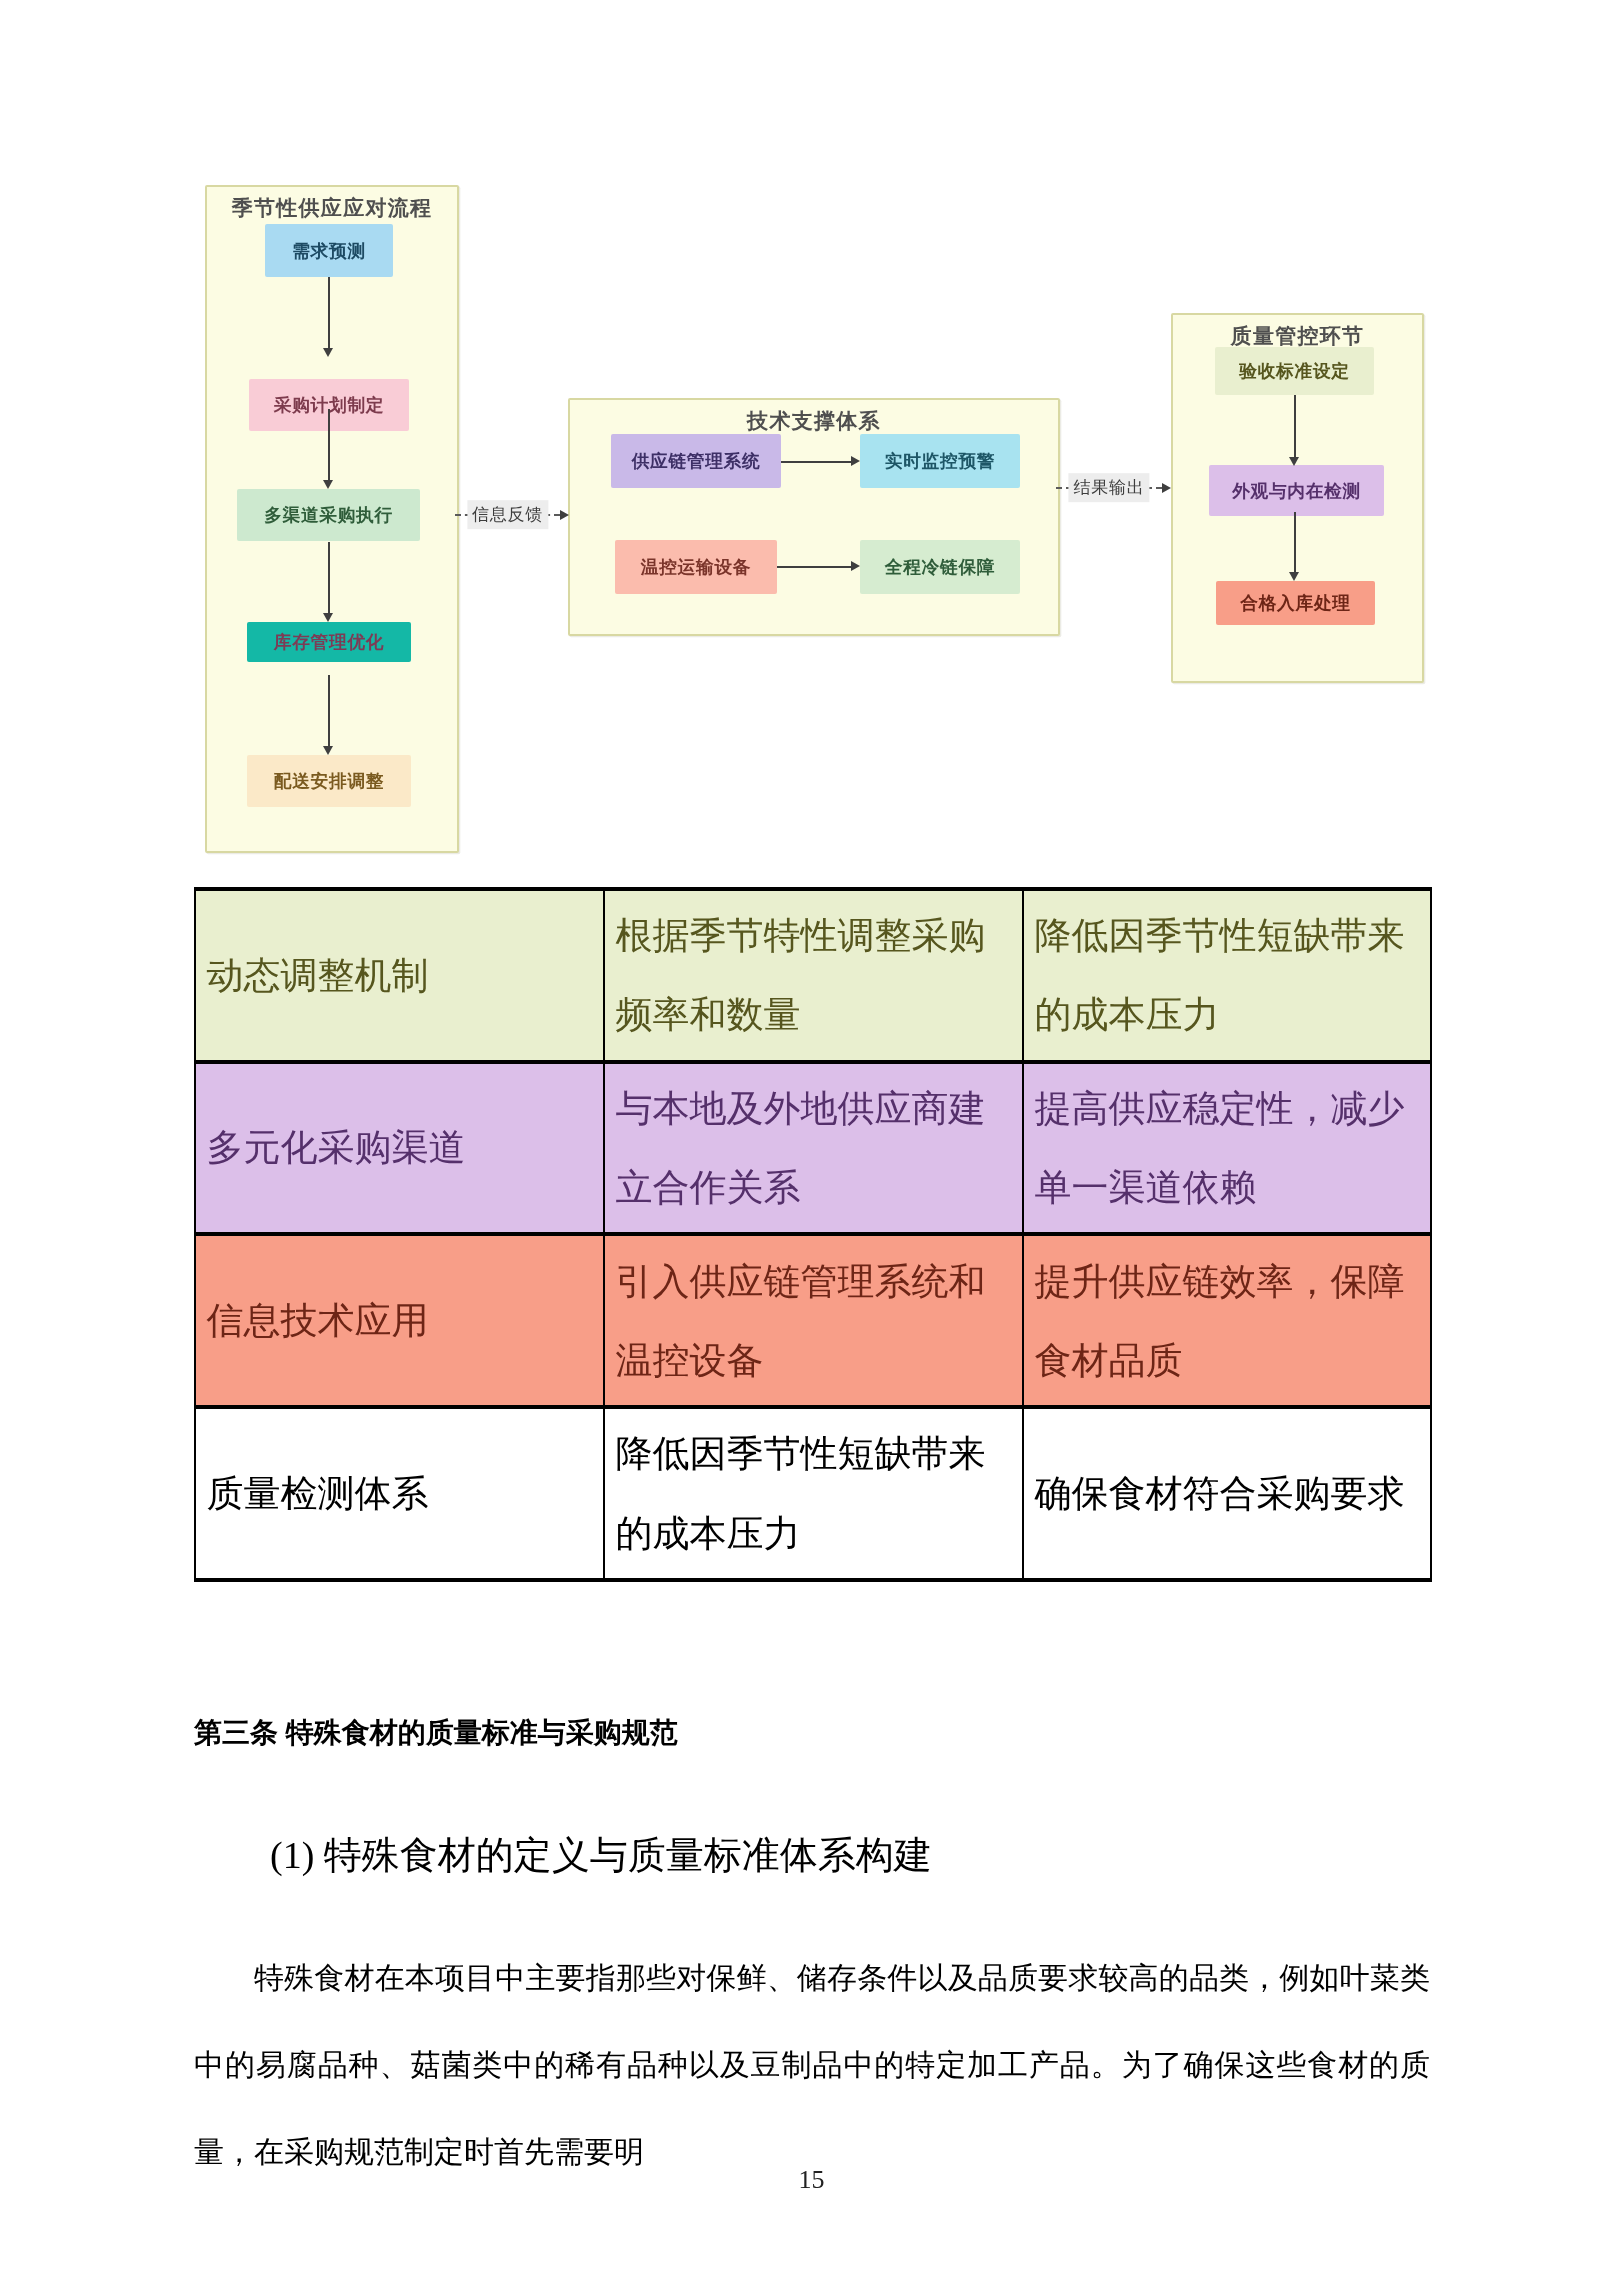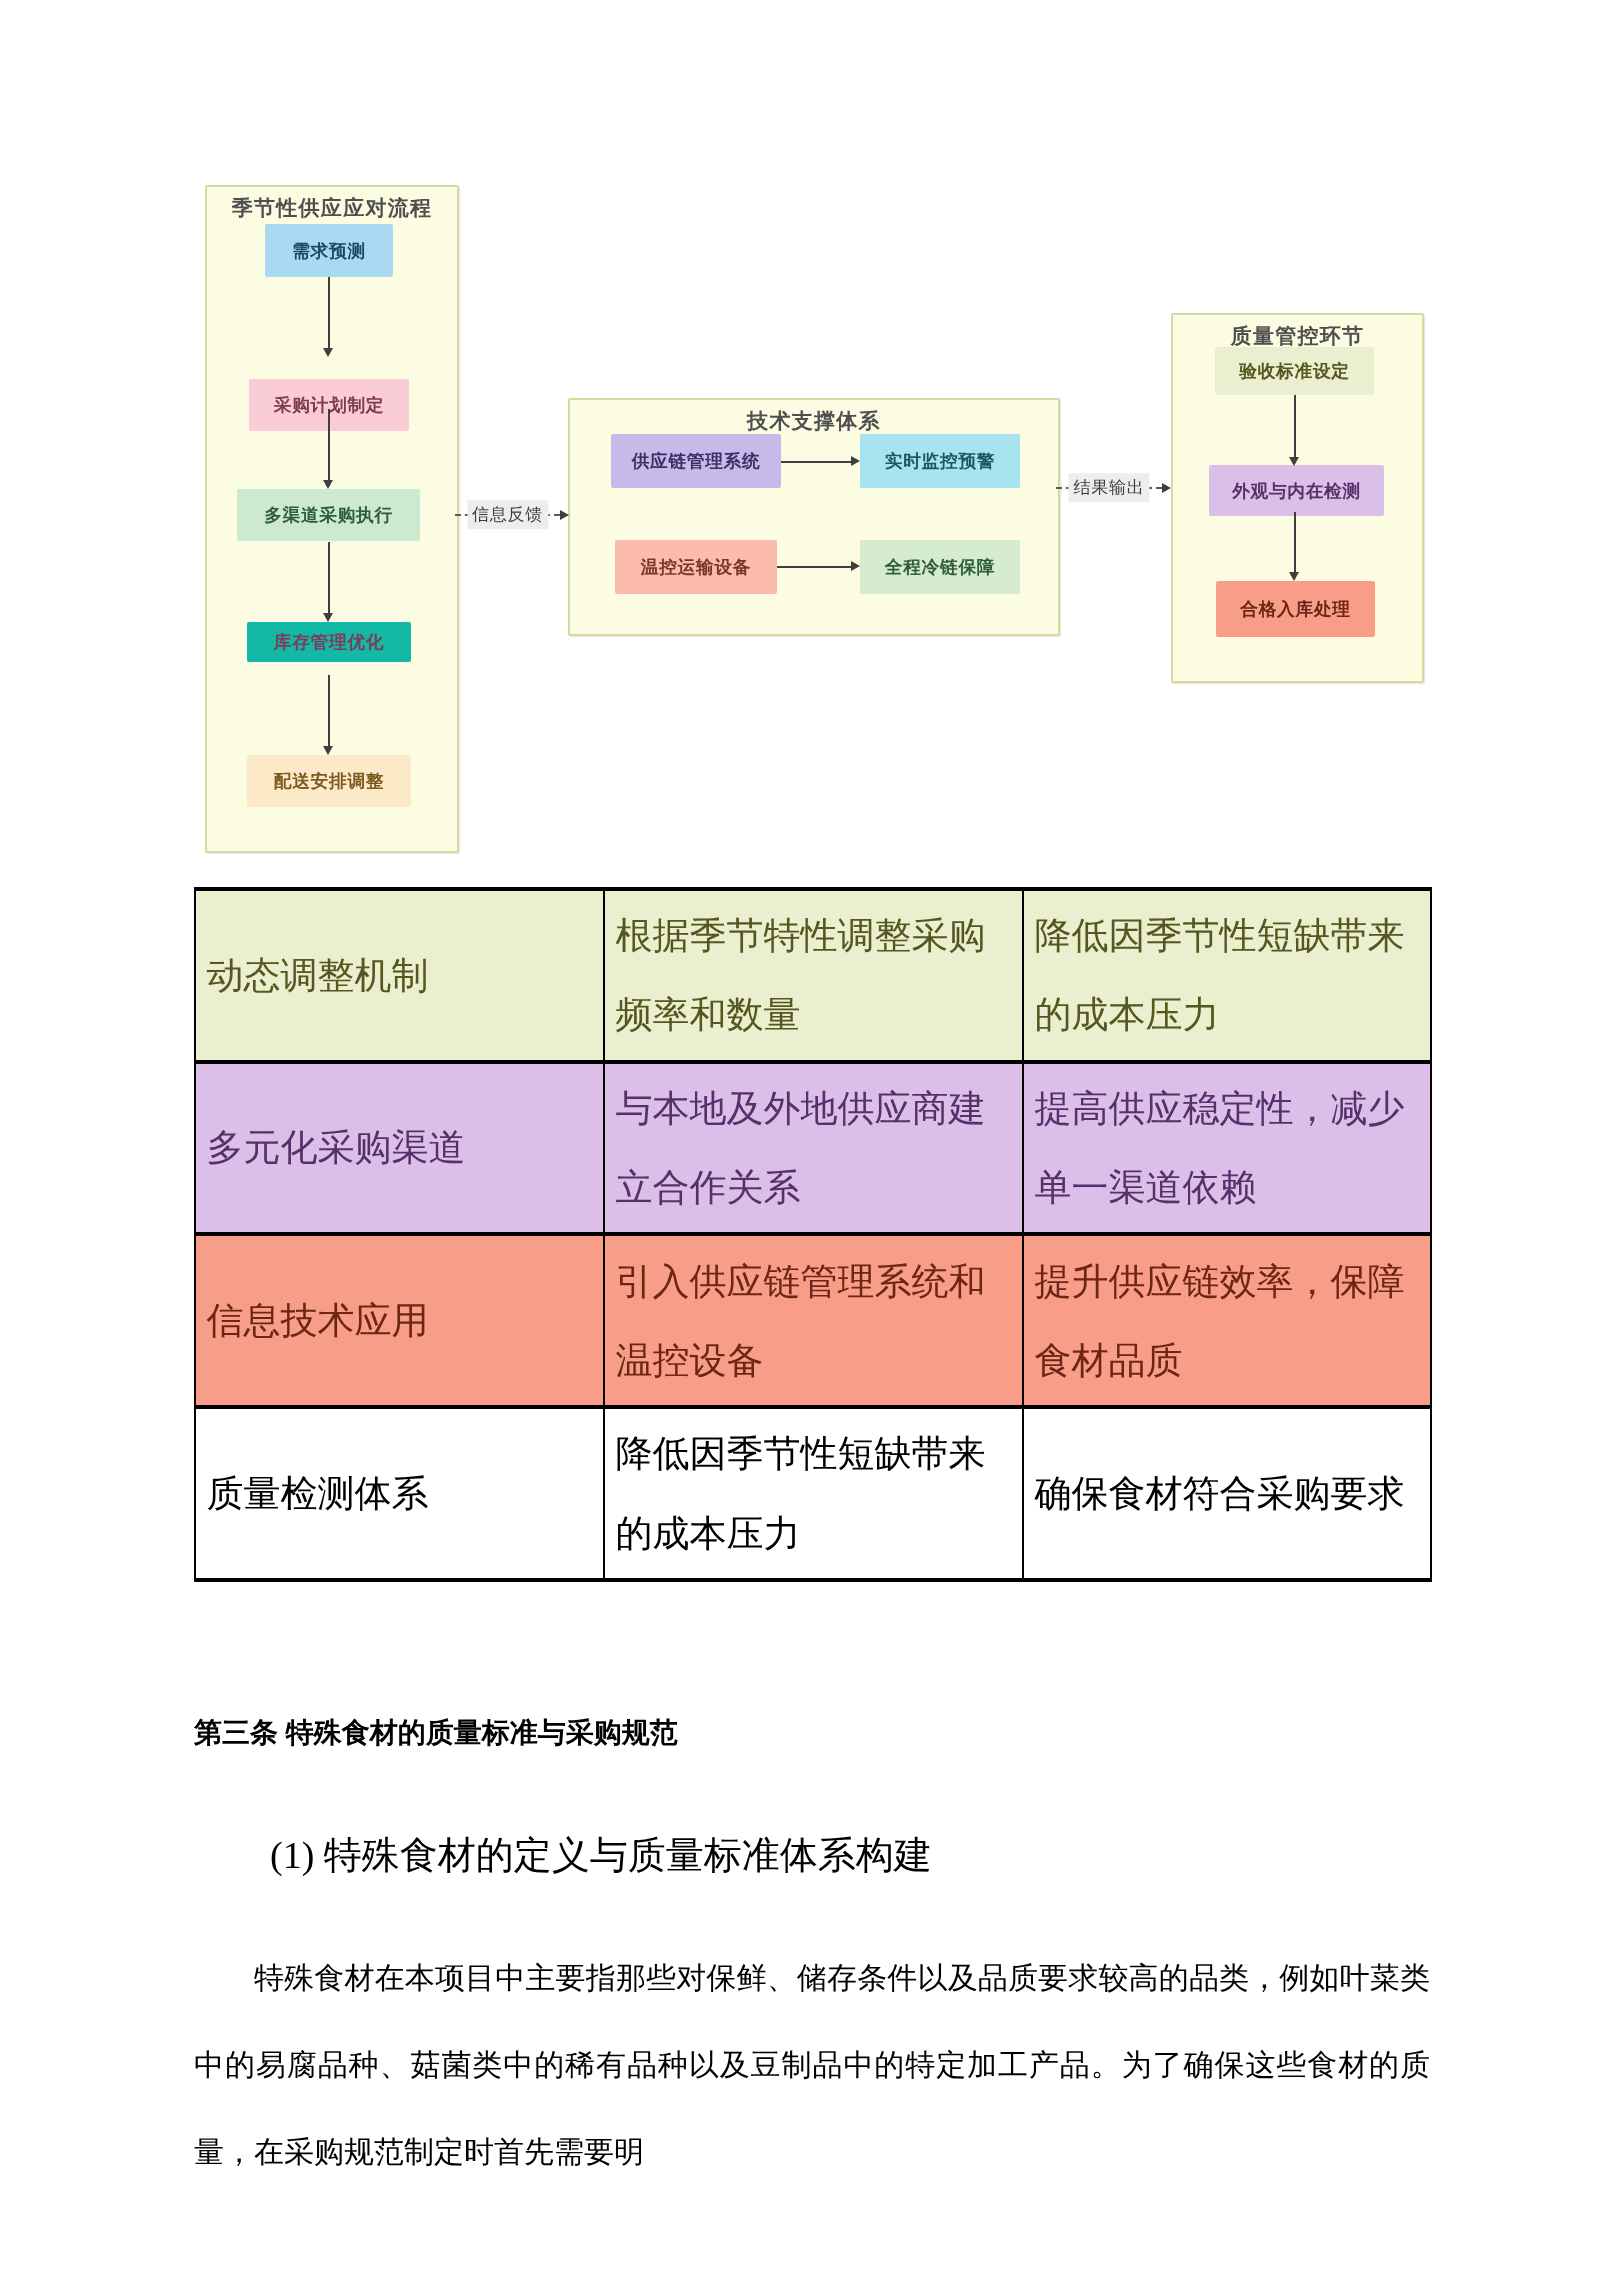"合格入库处理" .r3 { height: 56px -> 44px }
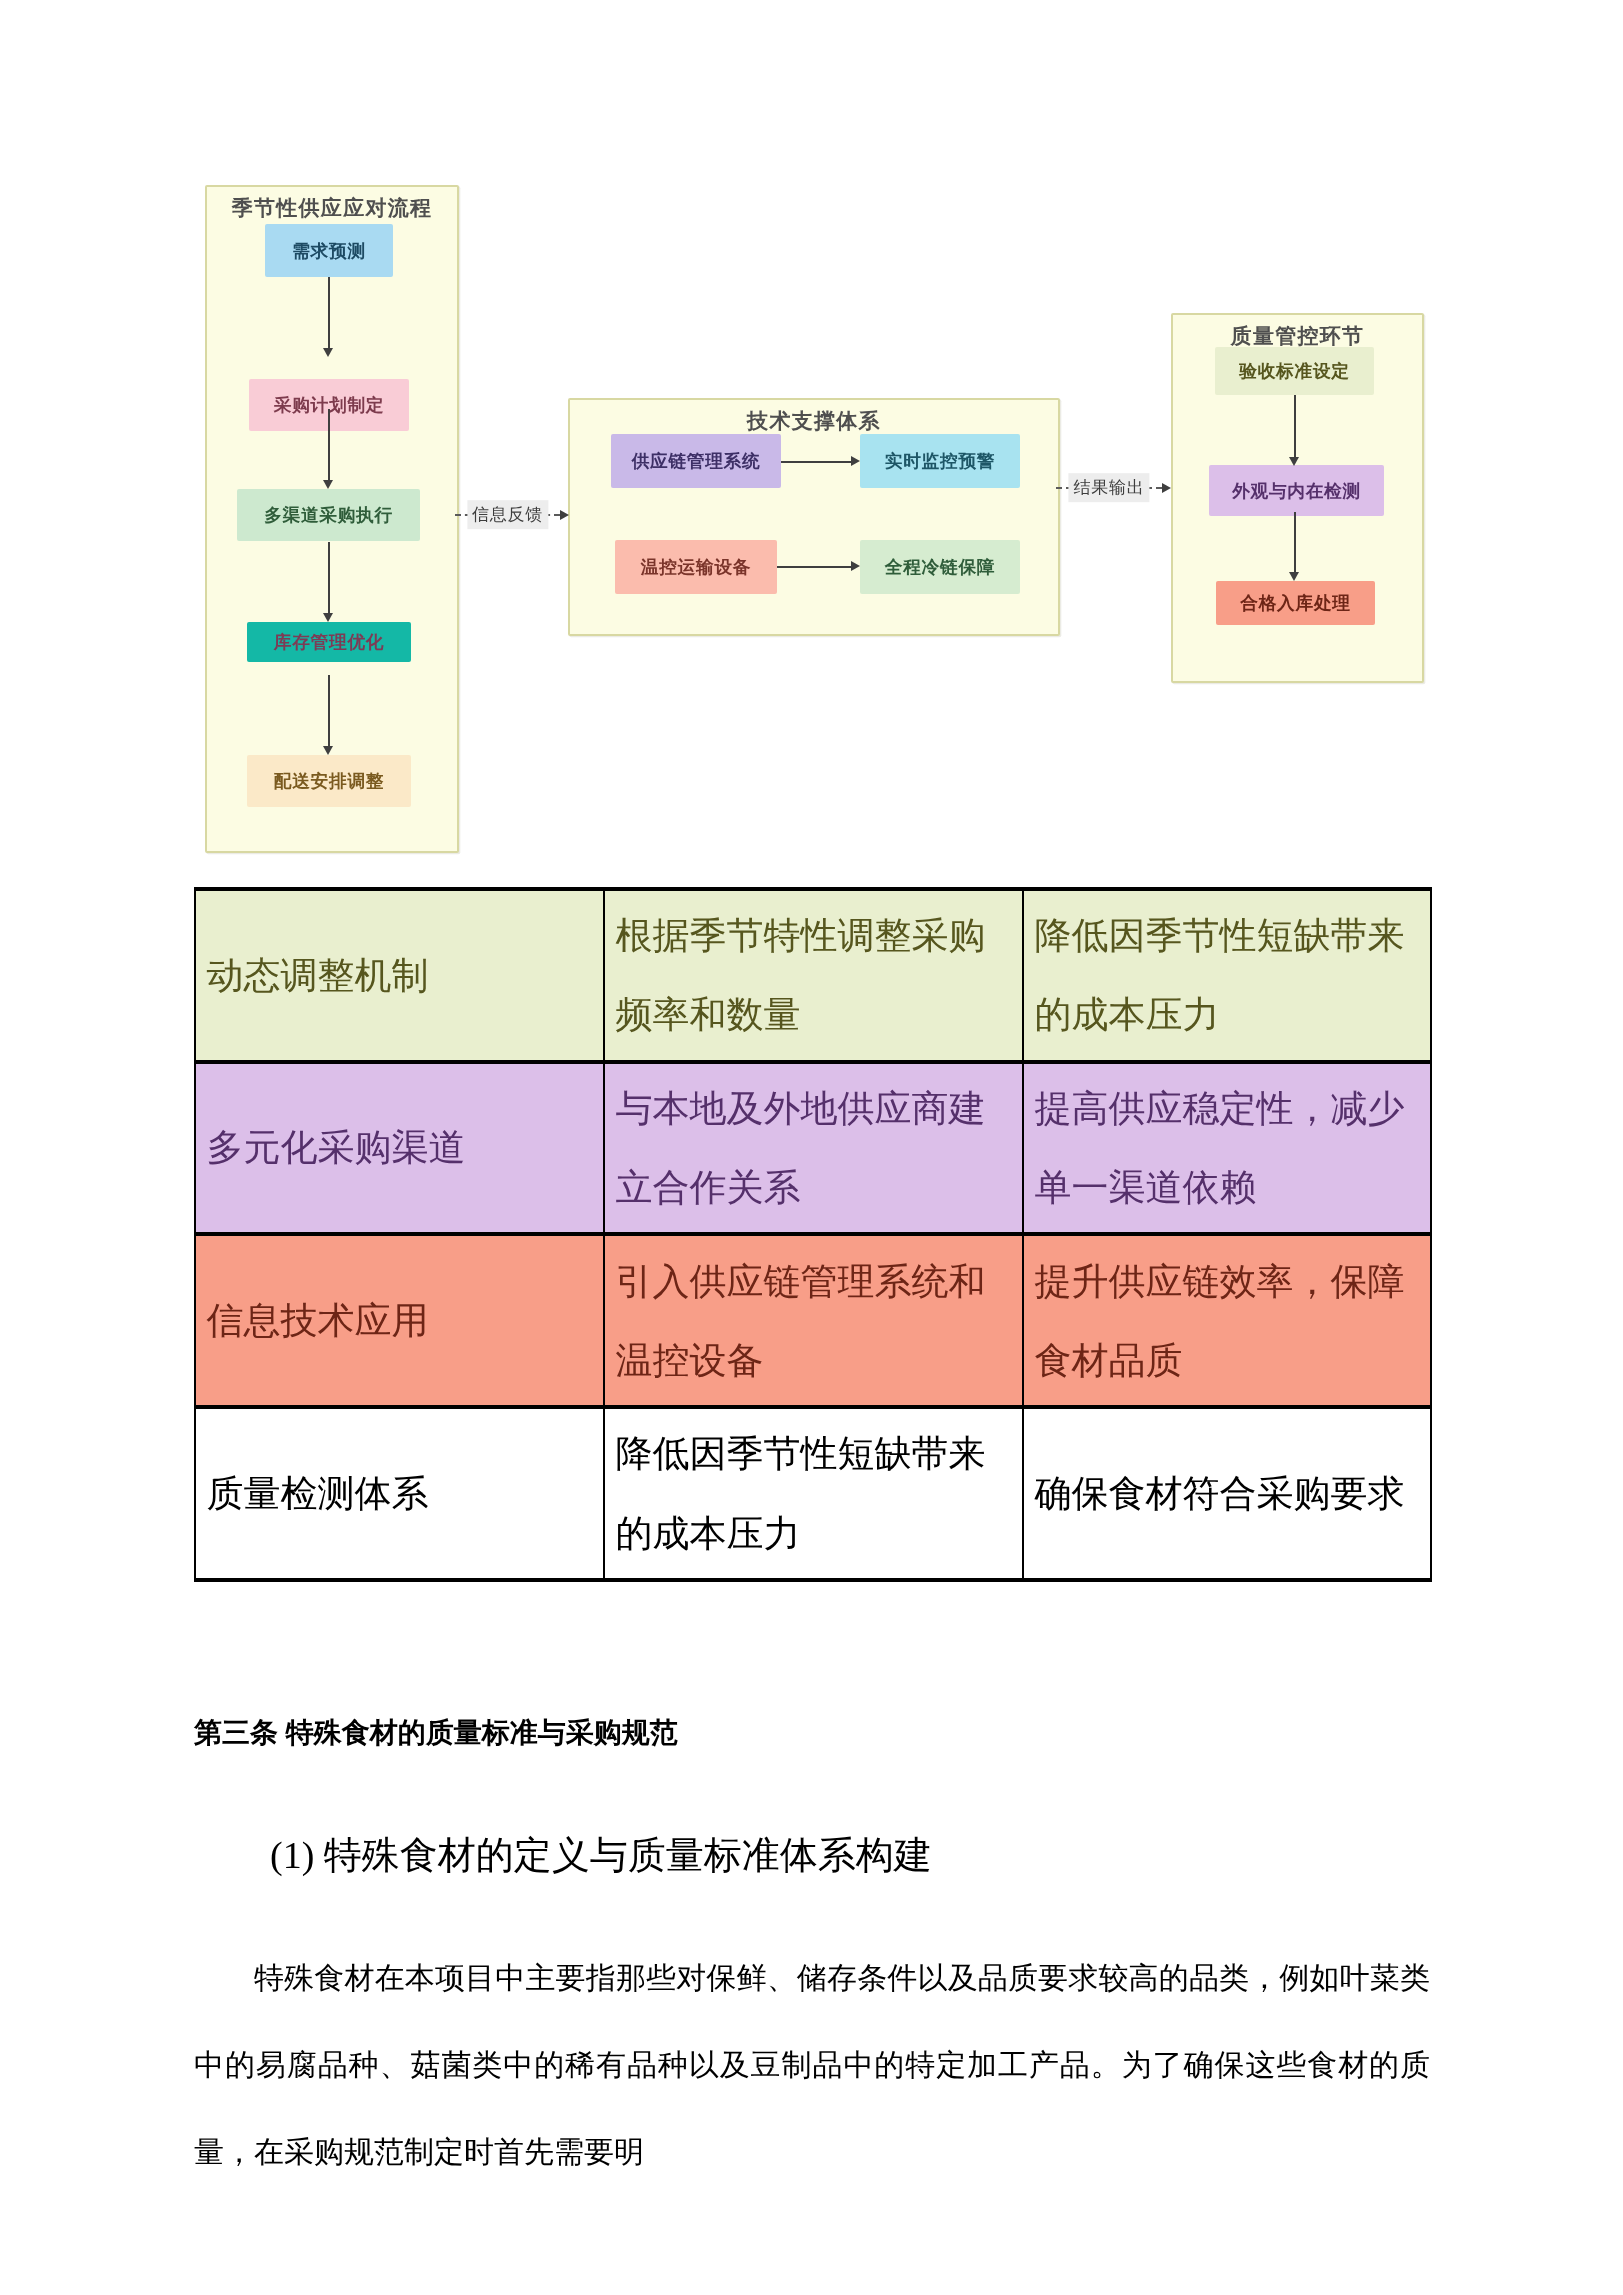"15" div.page-number { html: none -> <div>15</div> }
